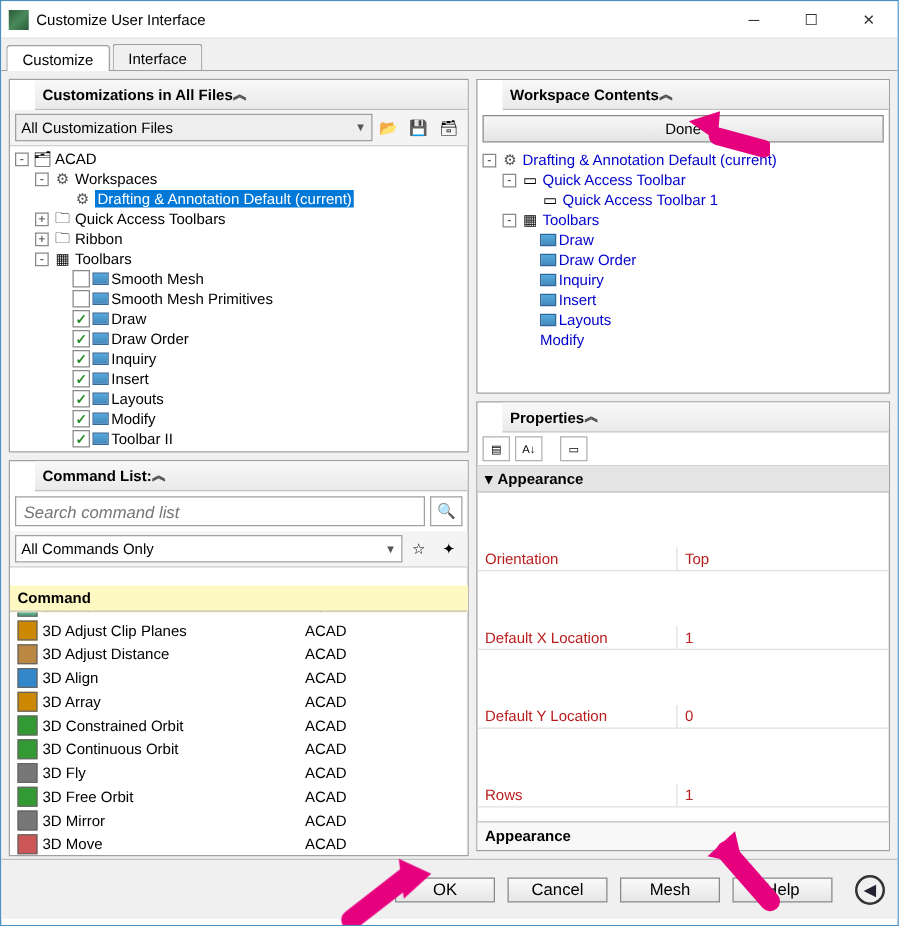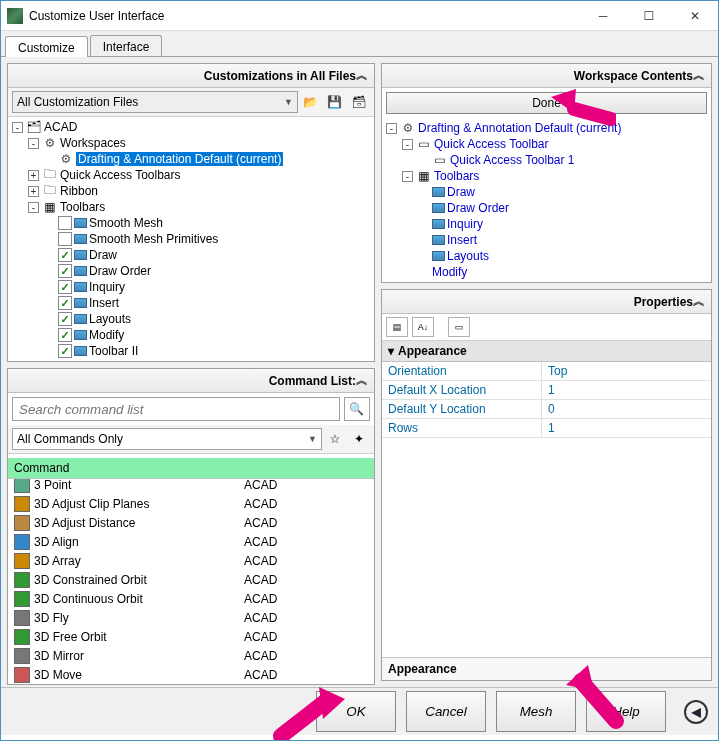"Customizations in All Files" .panel-header { justify-content: flex-end -> flex-start; margin-left: none -> 20px }
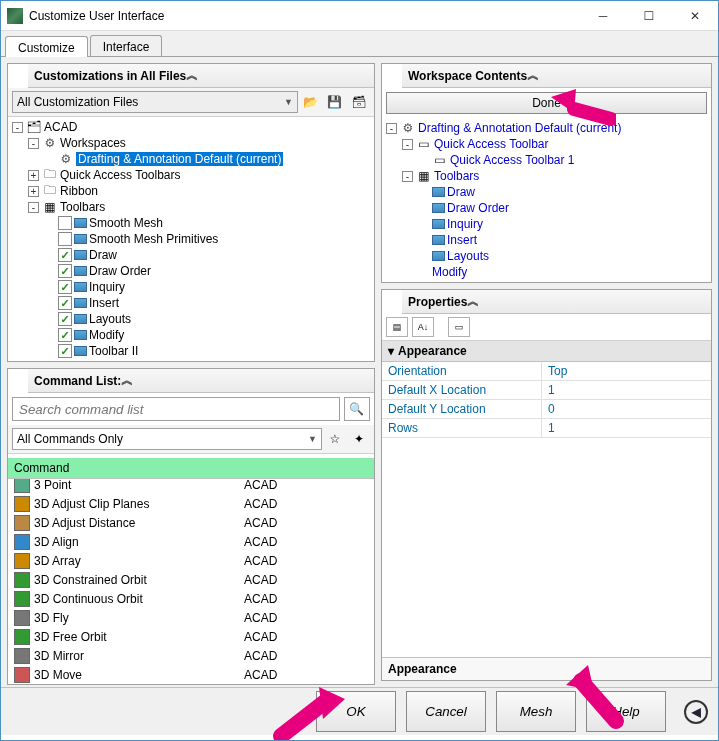"Workspace Contents" div.panel { height: 220px -> 252px }
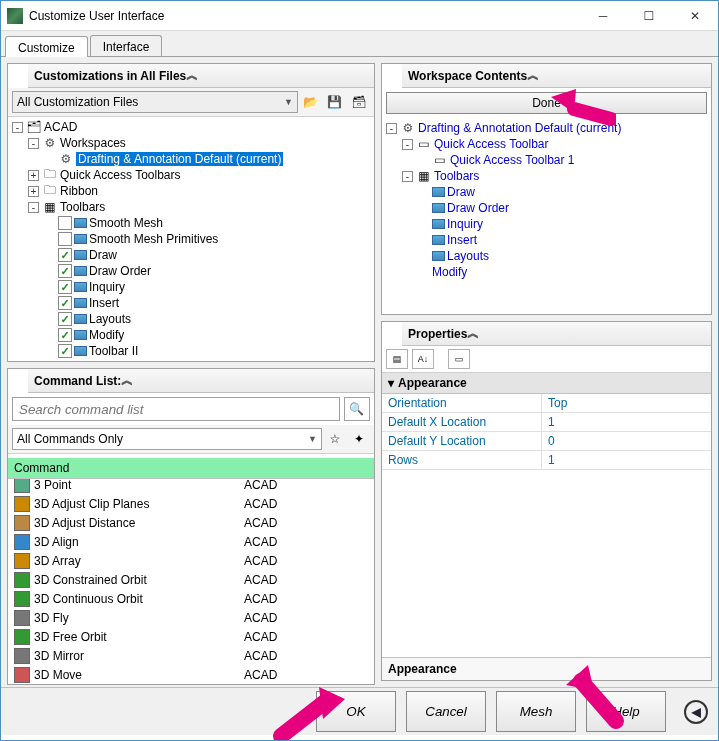"Orientation" .prop-row { color: #0369a1 -> #b91c1c; margin-top: none -> 44px }
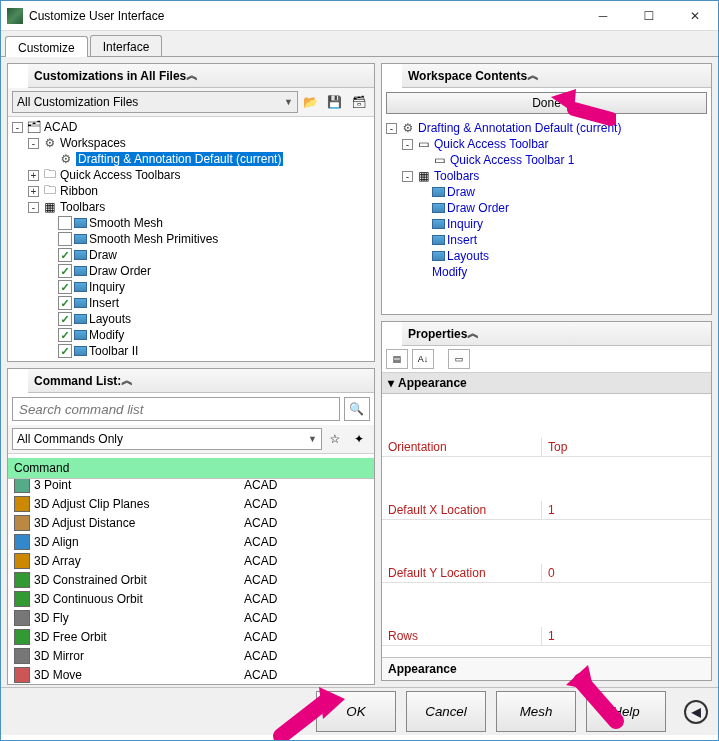"Command" .cmd-head { background: #86efac -> #fef9c3; font-weight: none -> bold; top: 4px -> 14px }
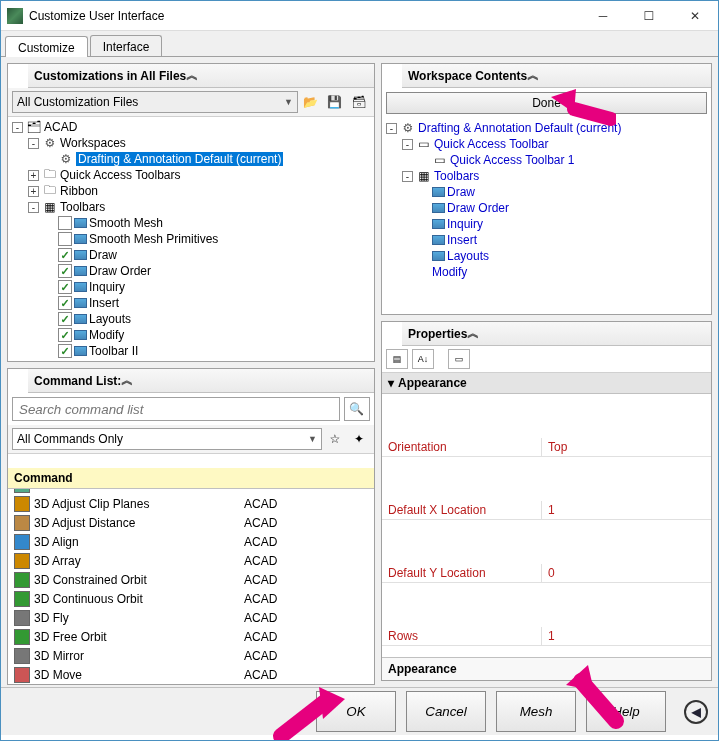"OK" .btn { font-style: italic -> none; height: 41px -> 20px }
